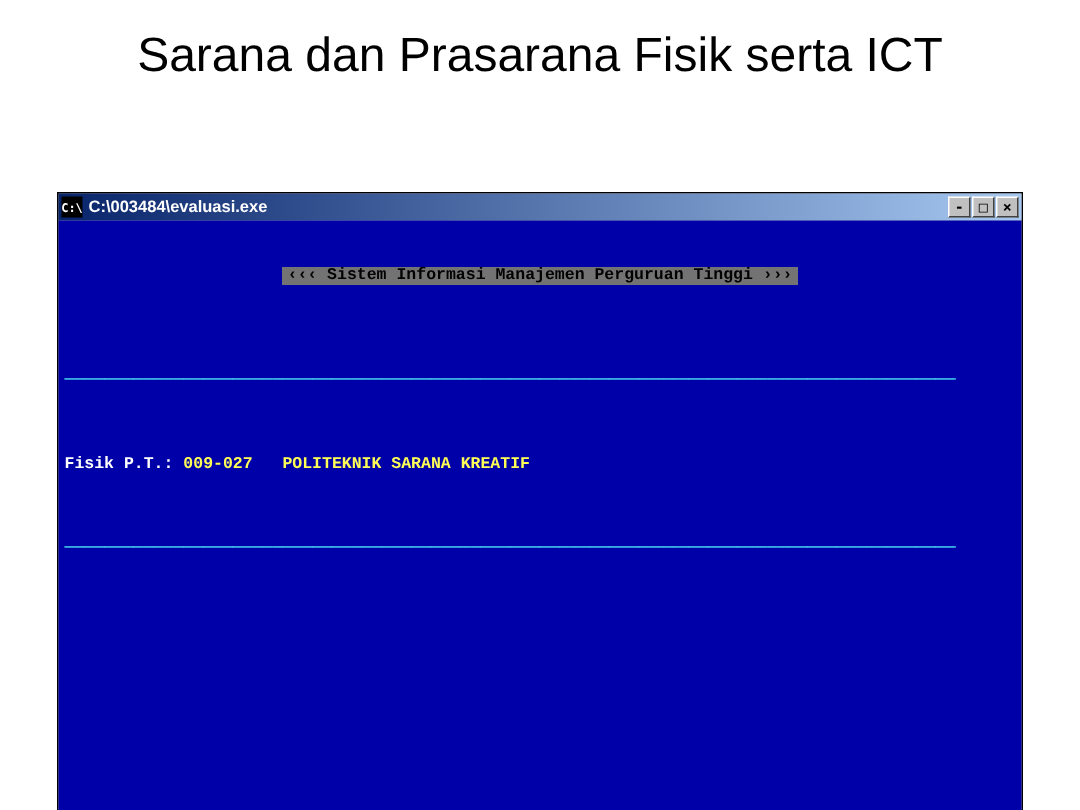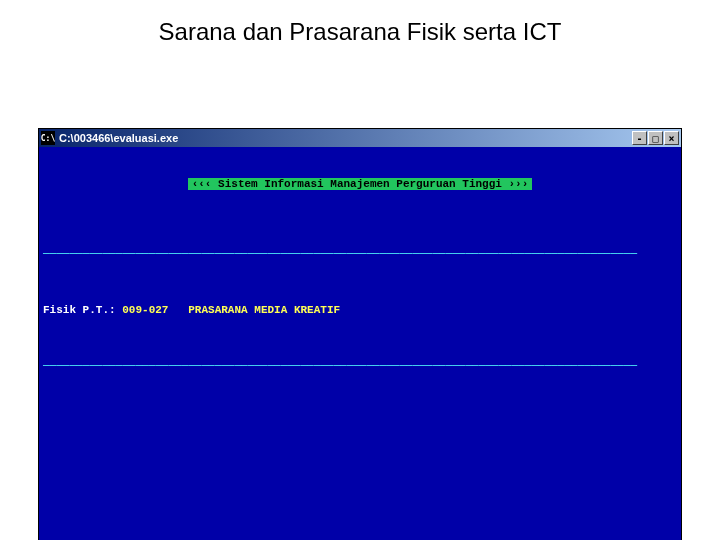"Sarana dan Prasarana Fisik serta" .slide-title { font-size: 24px -> 32px }
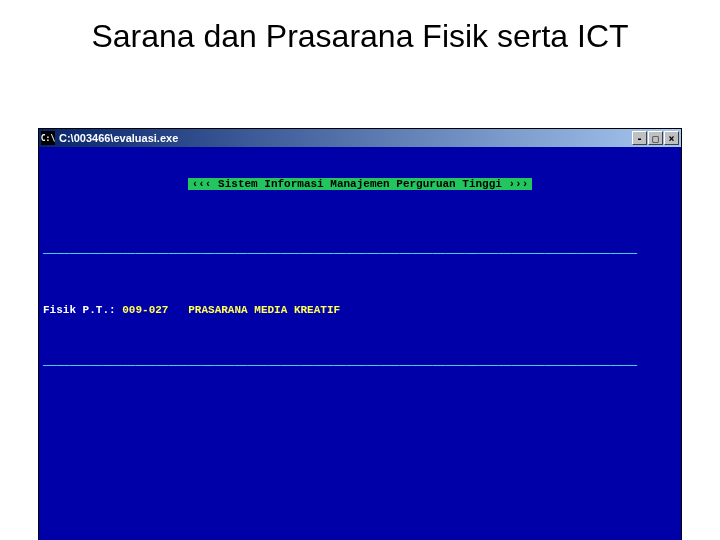"C:\003466\evaluasi.exe" span { text: 003466 -> 003484 }
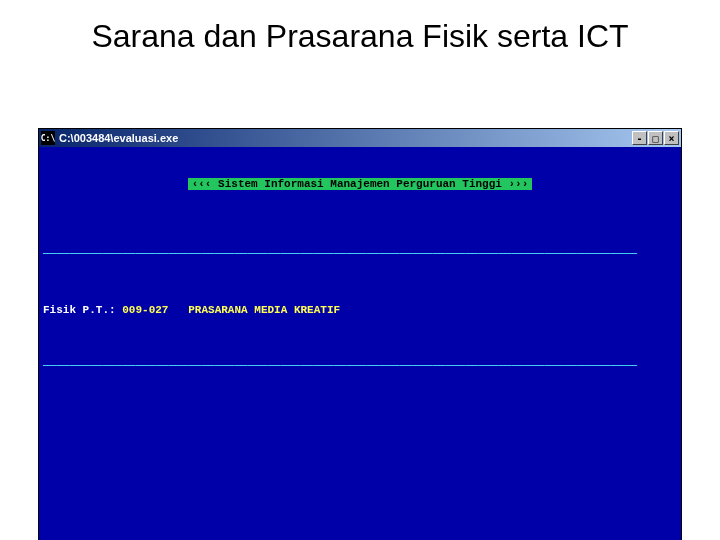"‹‹‹ Sistem Informasi Manajemen Perguruan" .banner-bg { background: #22c55e -> #737373 }
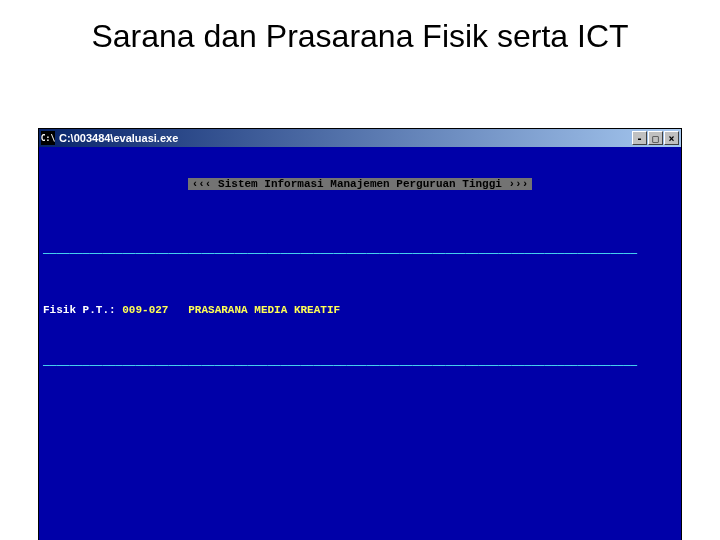"PRASARANA MEDIA KREATIF" span.yellow { text: PRASARANA MEDIA -> POLITEKNIK SARANA }
